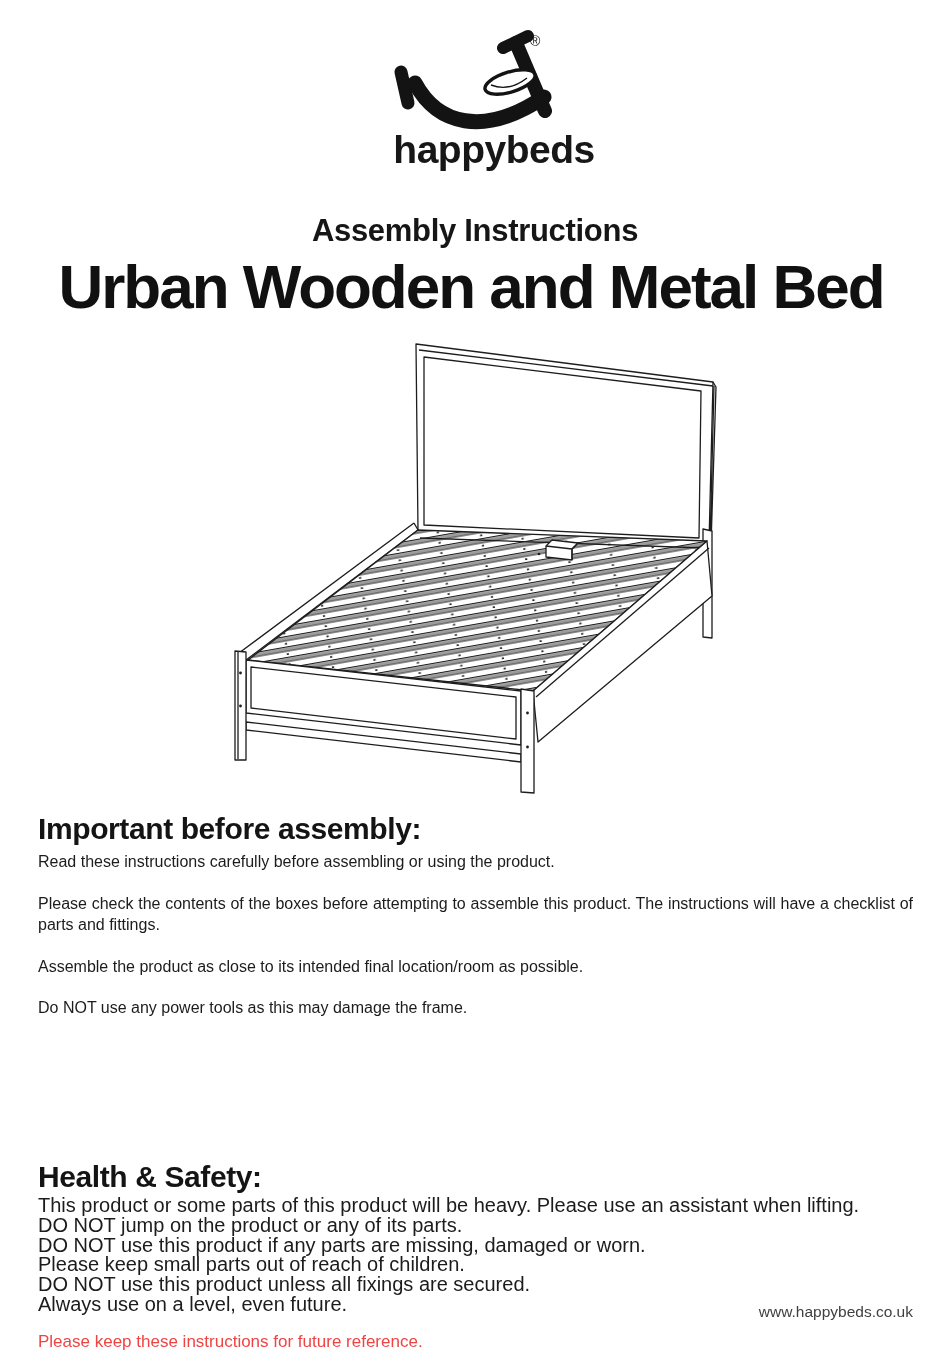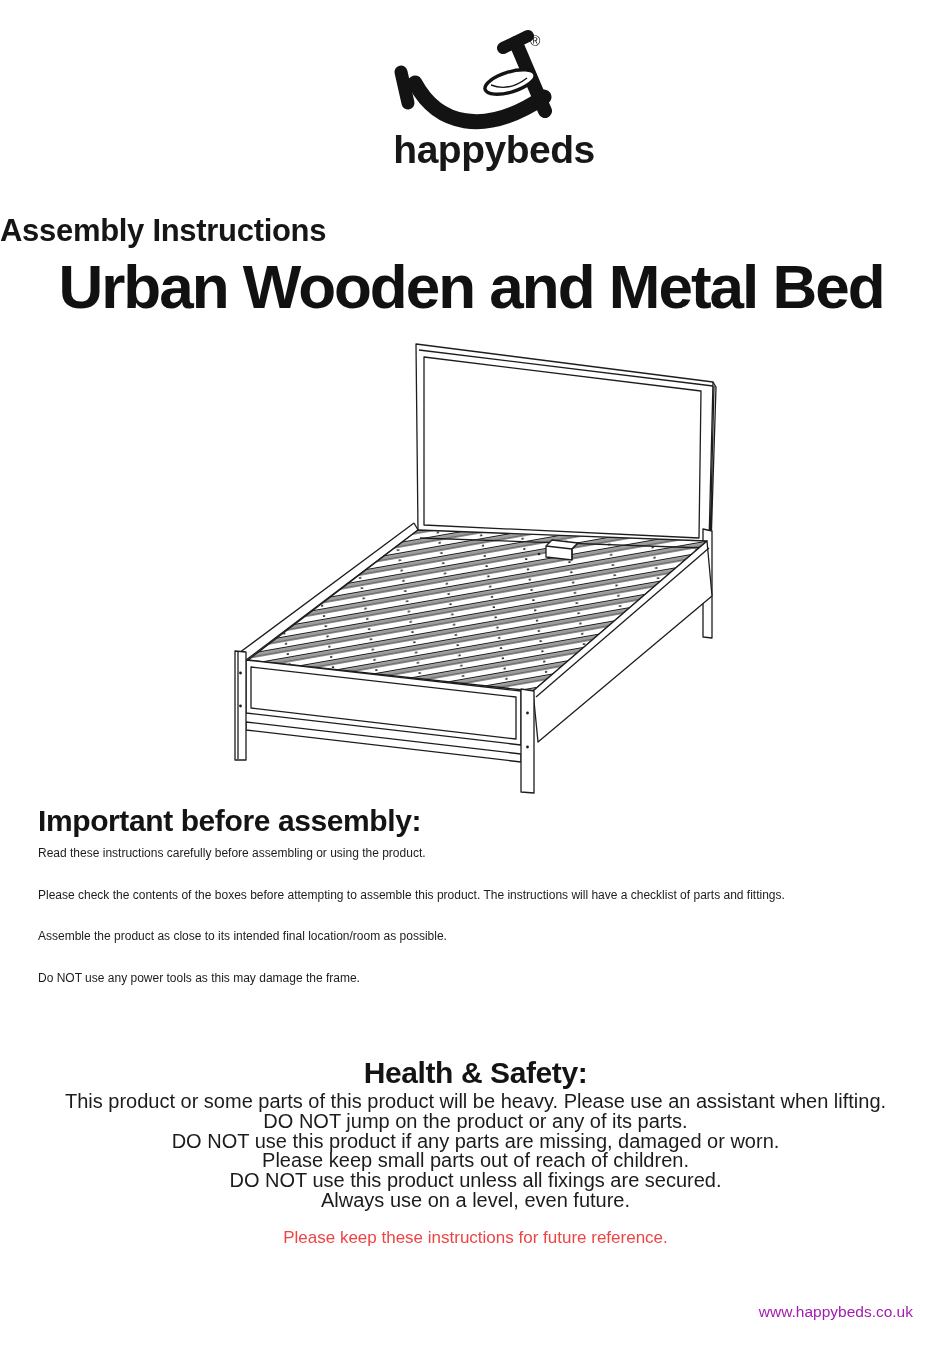"Assembly Instructions" .subtitle { text-align: none -> center }
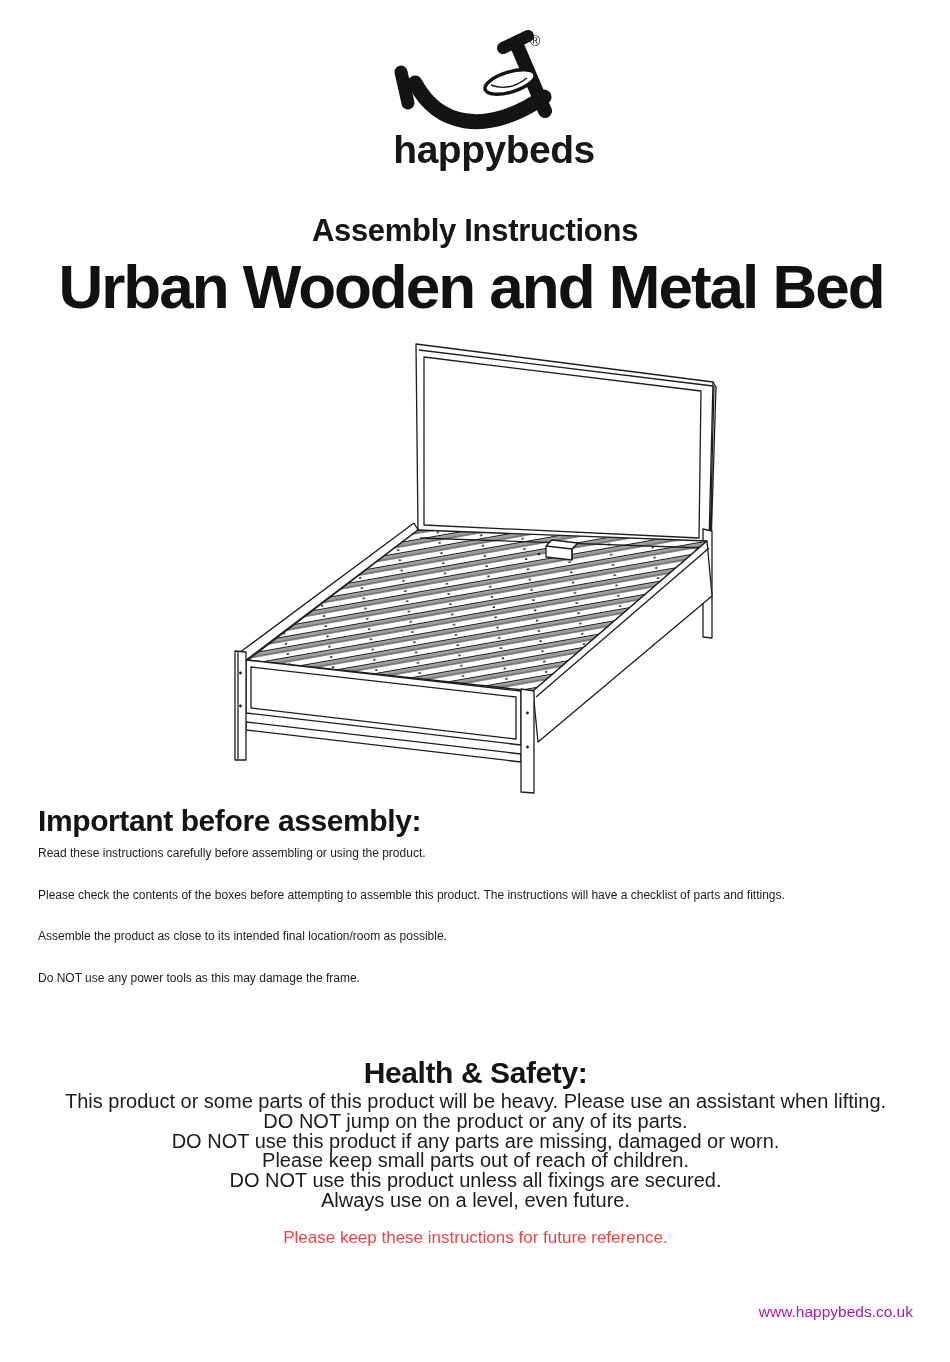"Important before assembly:" .sec-important h2 { margin-top: none -> 8px }
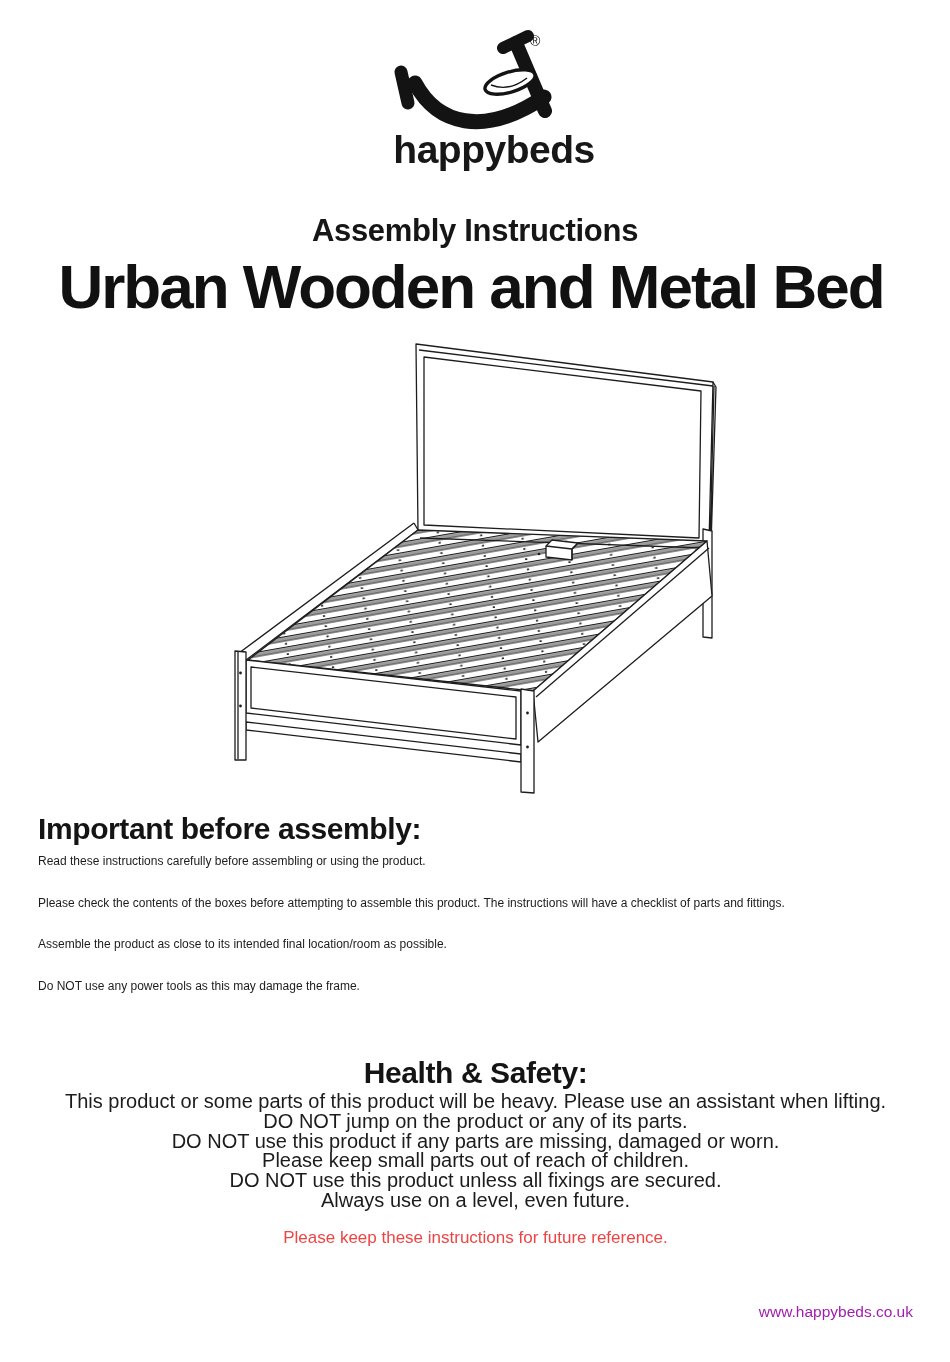"Read these instructions carefully before" .sec-important p { font-size: 12px -> 16px }
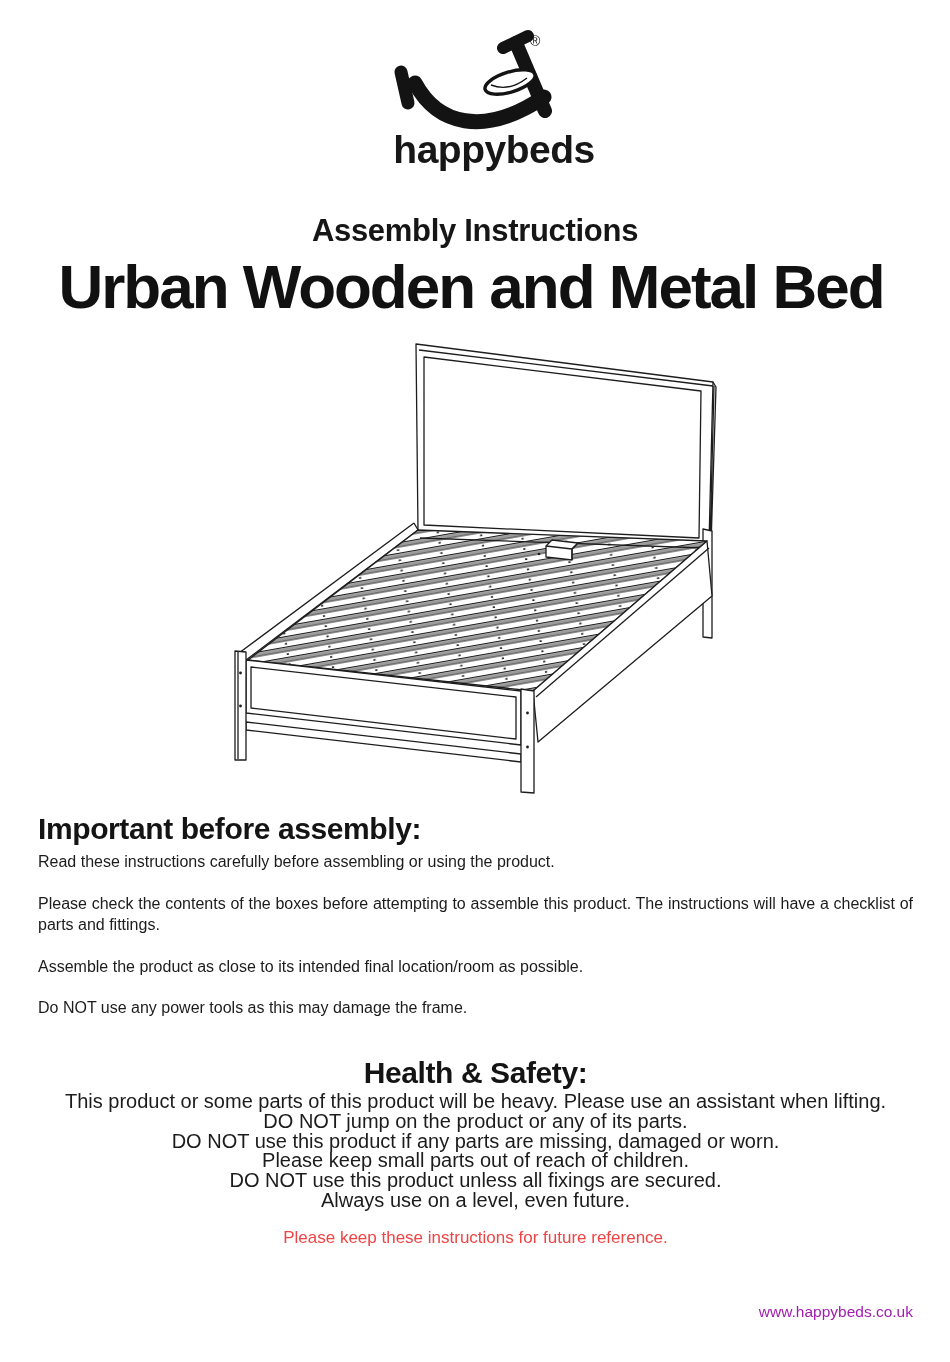"Health & Safety:" .sec-health { text-align: center -> none; top: 1056px -> 1160px }
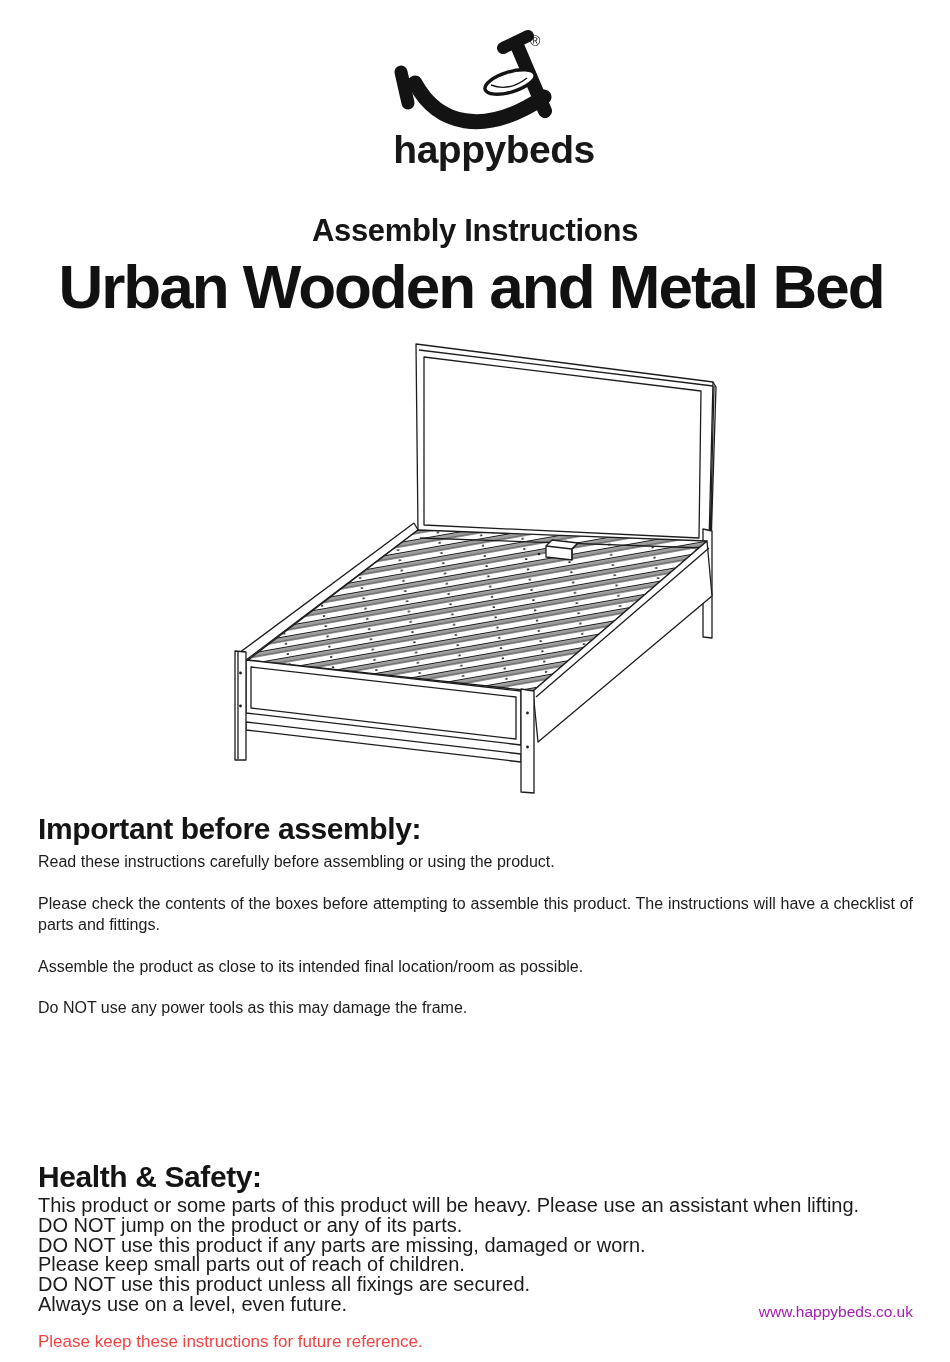"www.happybeds.co.uk" .website { color: #a21caf -> #404040 }
